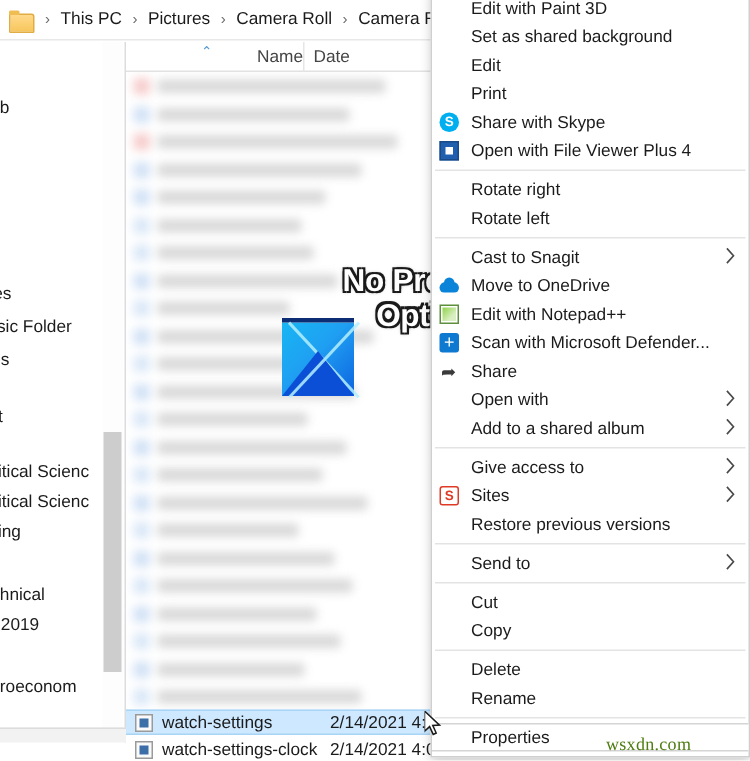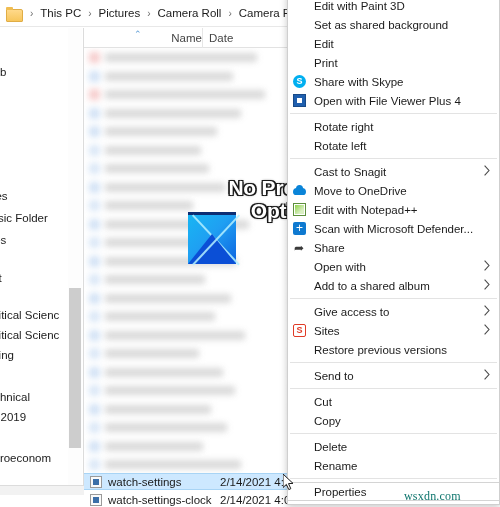"wsxdn.com" .watermark { color: #0f766e -> #4d7c0f }
